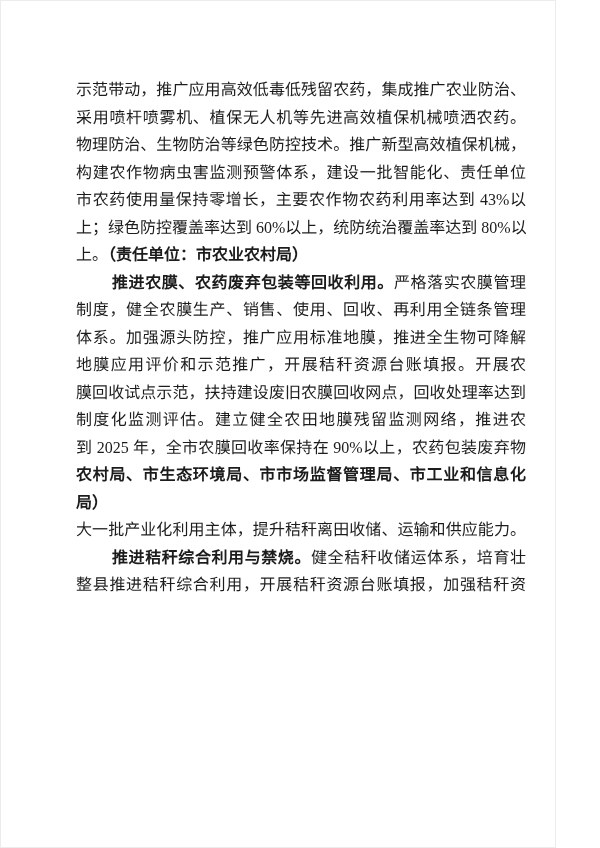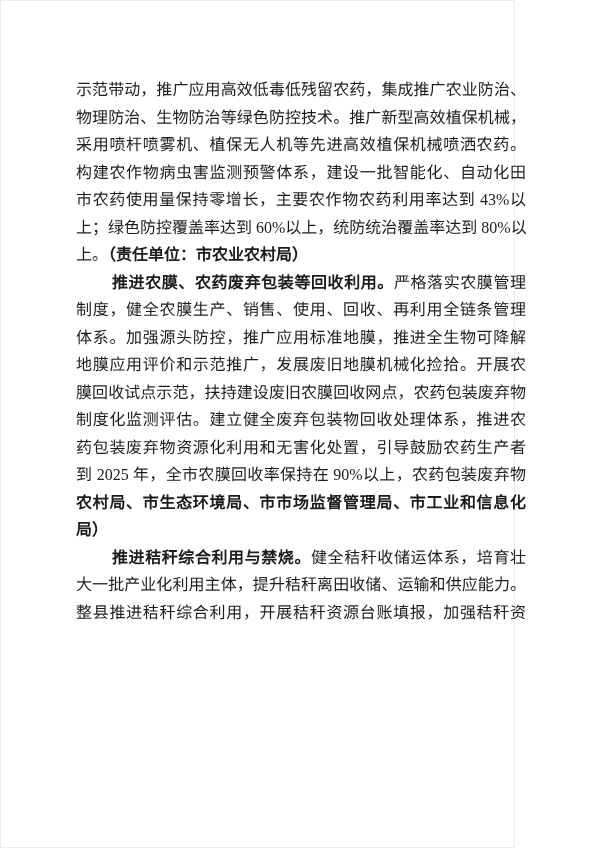"示范带动，推广应用高效低毒低残留农药，集成推广农业防治、" .page { width: 515px -> 556px }
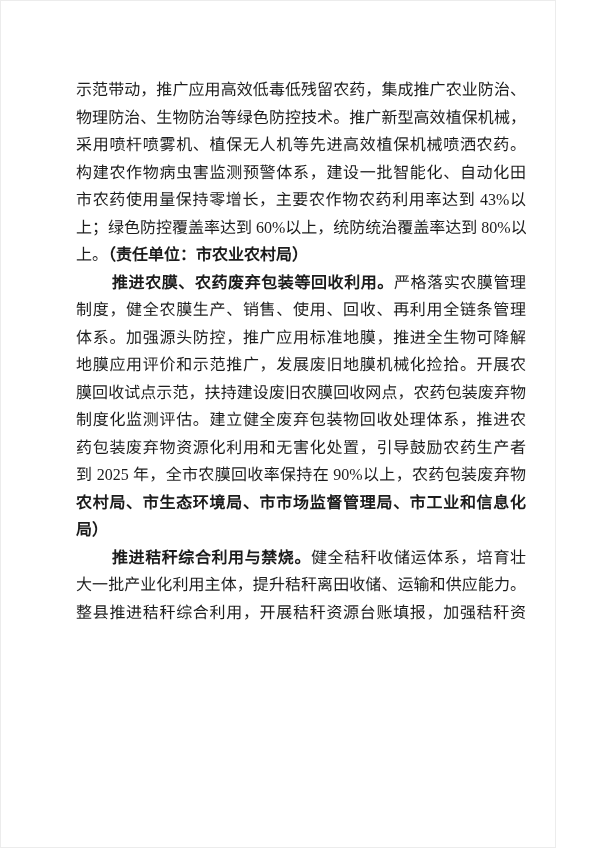"物理防治、生物防治等绿色防控技术。推广新型高效植保机械，" div.line { order: before "采用喷杆喷雾机、植保无人机等先进高效植保机械喷洒农药。" -> after "采用喷杆喷雾机、植保无人机等先进高效植保机械喷洒农药。" }
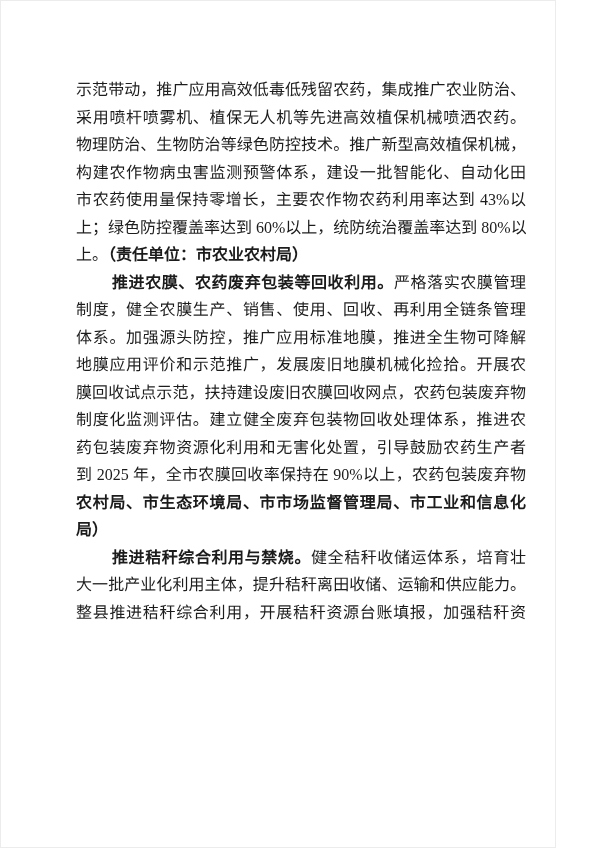"构建农作物病虫害监测预警体系，建设一批智能化、自动化田" span.seg { text: 自动化田 -> 责任单位 }
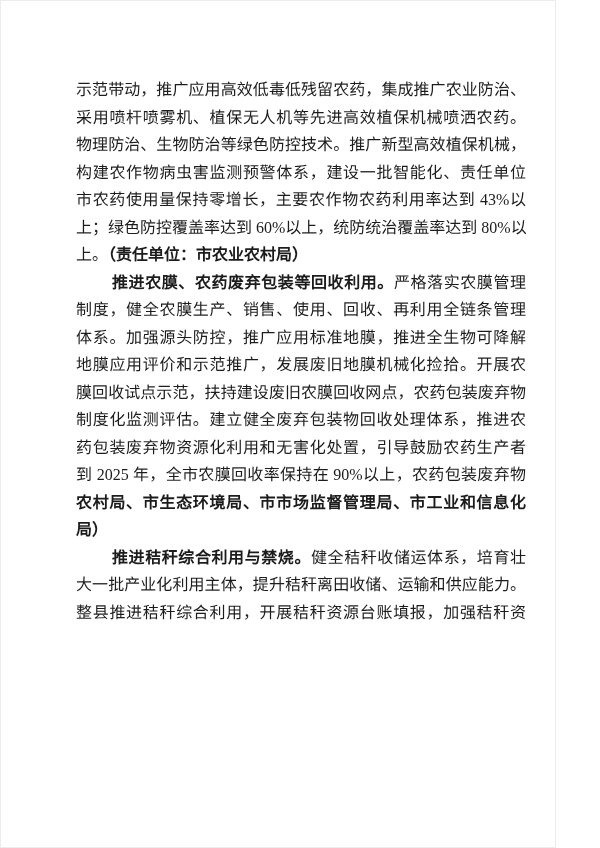"地膜应用评价和示范推广，发展废旧地膜机械化捡拾。开展农" span.seg { text: 发展废旧地膜机械化捡拾 -> 开展秸秆资源台账填报 }
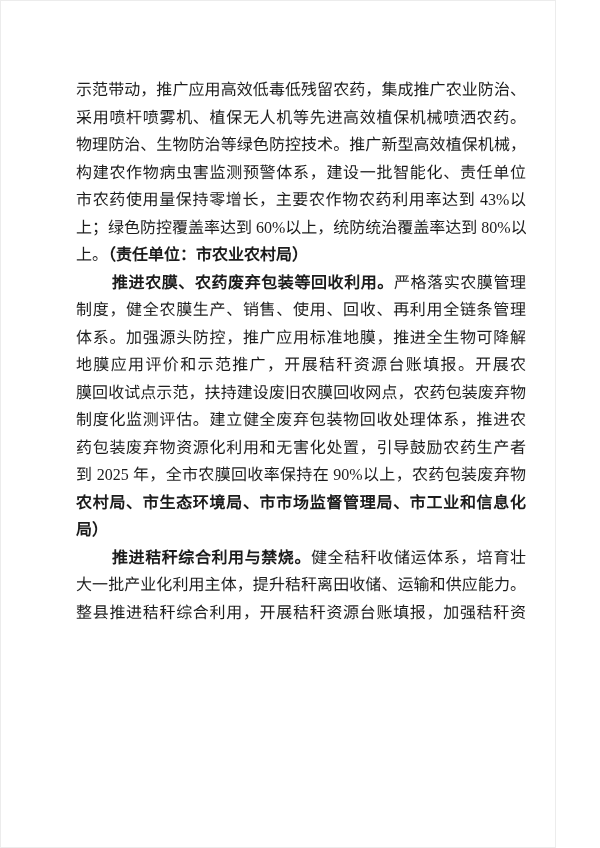"膜回收试点示范，扶持建设废旧农膜回收网点，农药包装废弃物" span.seg { text: 农药包装废弃物 -> 回收处理率达到 }
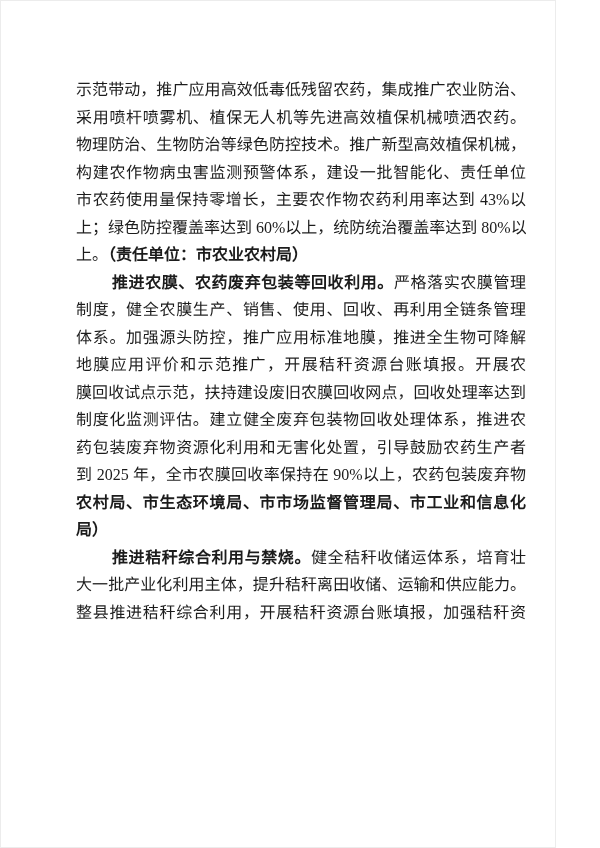"制度化监测评估。建立健全废弃包装物回收处理体系，推进农" span.seg { text: 废弃包装物回收处理体系 -> 农田地膜残留监测网络 }
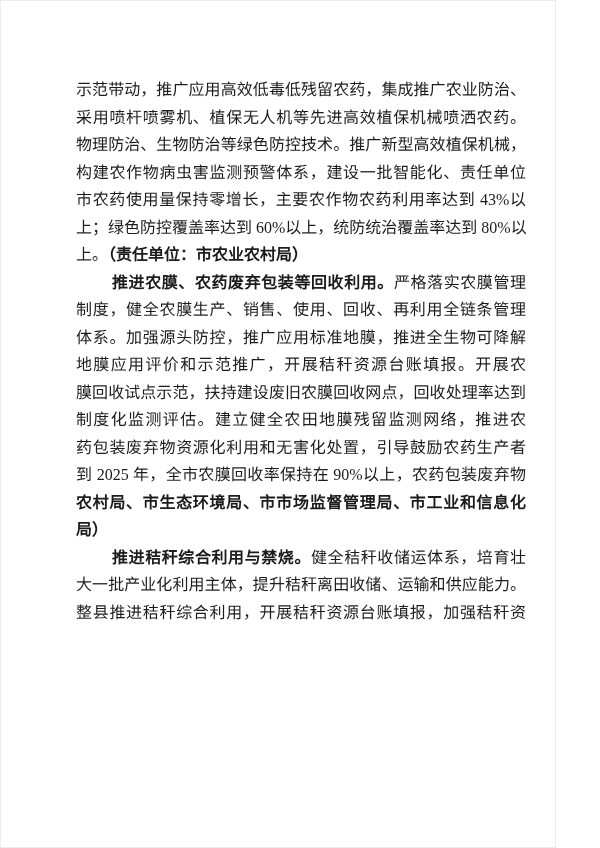"药包装废弃物资源化利用和无害化处置，引导鼓励农药生产者" div.line { html: <div><span>药包装废弃物资源化利用和无害化处置，引导鼓励农药生产者</span></div> -> none }
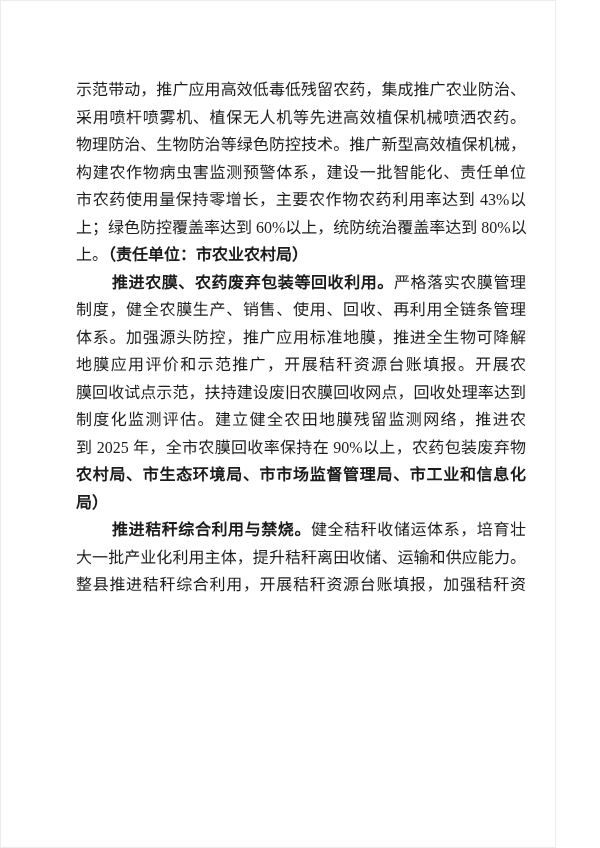"推进秸秆综合利用与禁烧。健全秸秆收储运体系，培育壮" div.line { order: before "大一批产业化利用主体，提升秸秆离田收储、运输和供应能力。" -> after "大一批产业化利用主体，提升秸秆离田收储、运输和供应能力。" }
